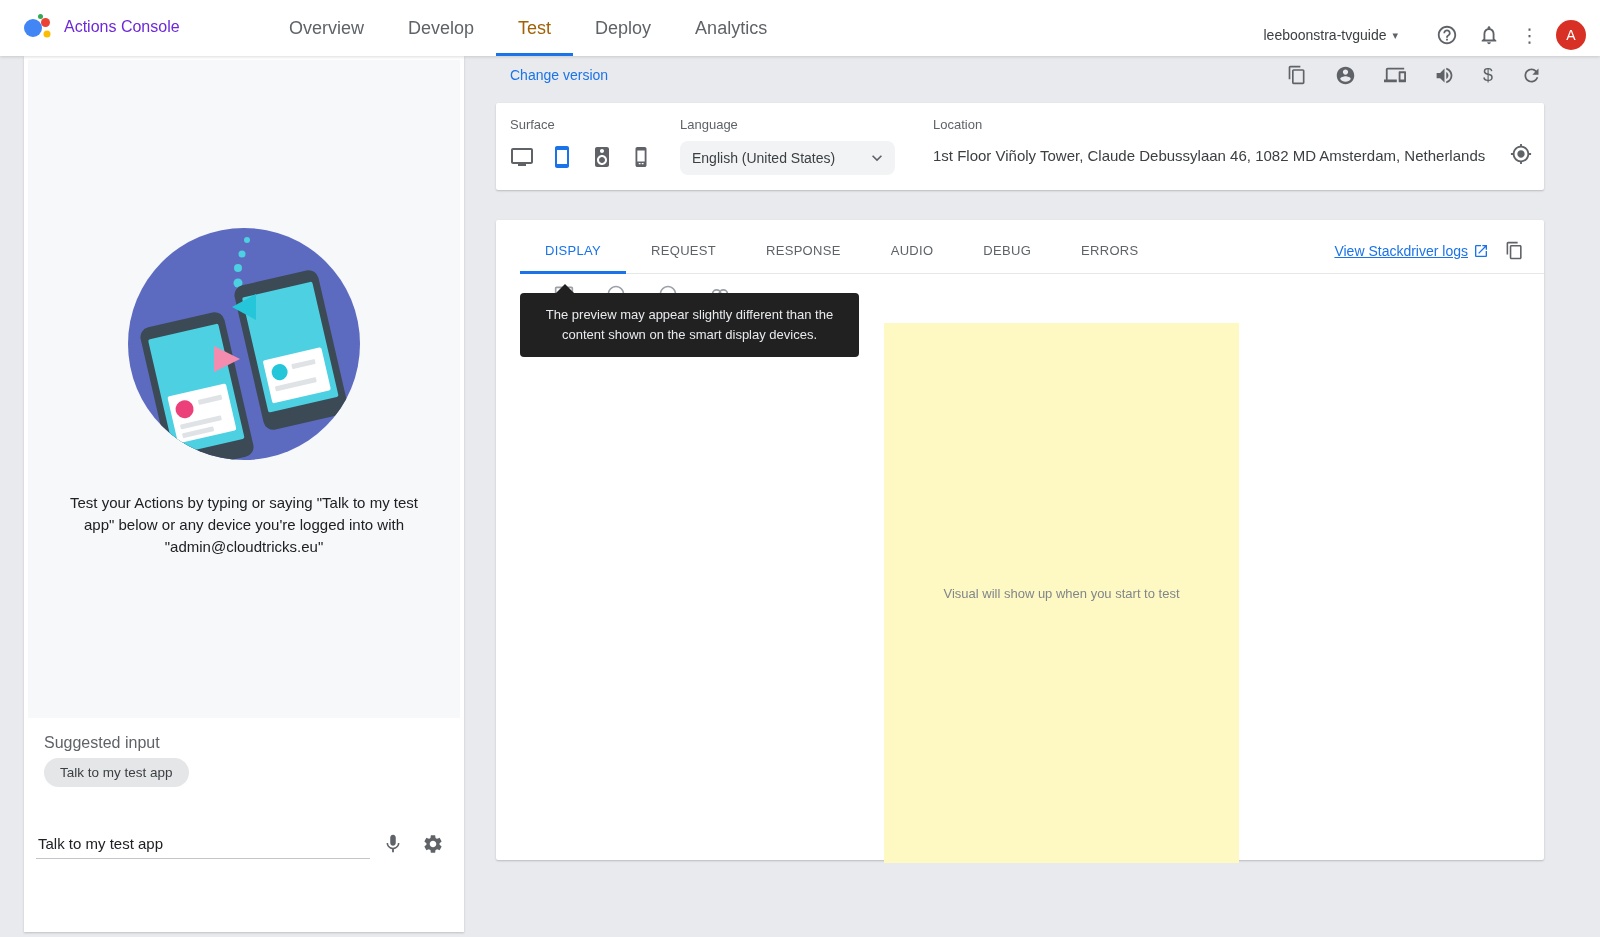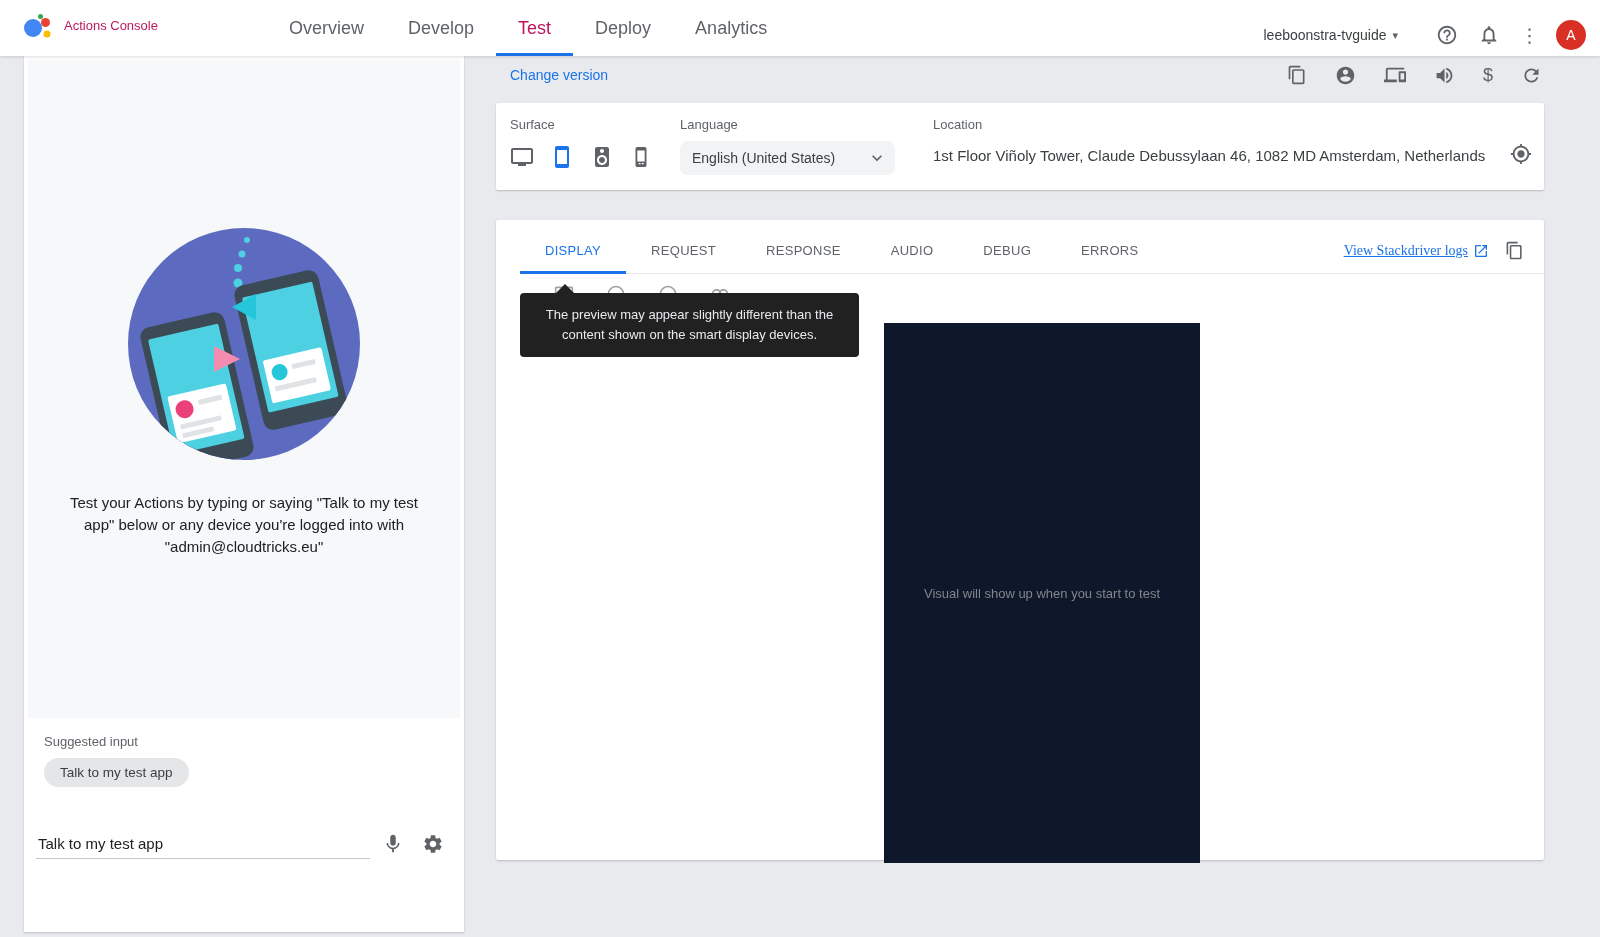"Actions Console" .app-title { color: #be185d -> #6d28d9; font-size: 13px -> 16px }
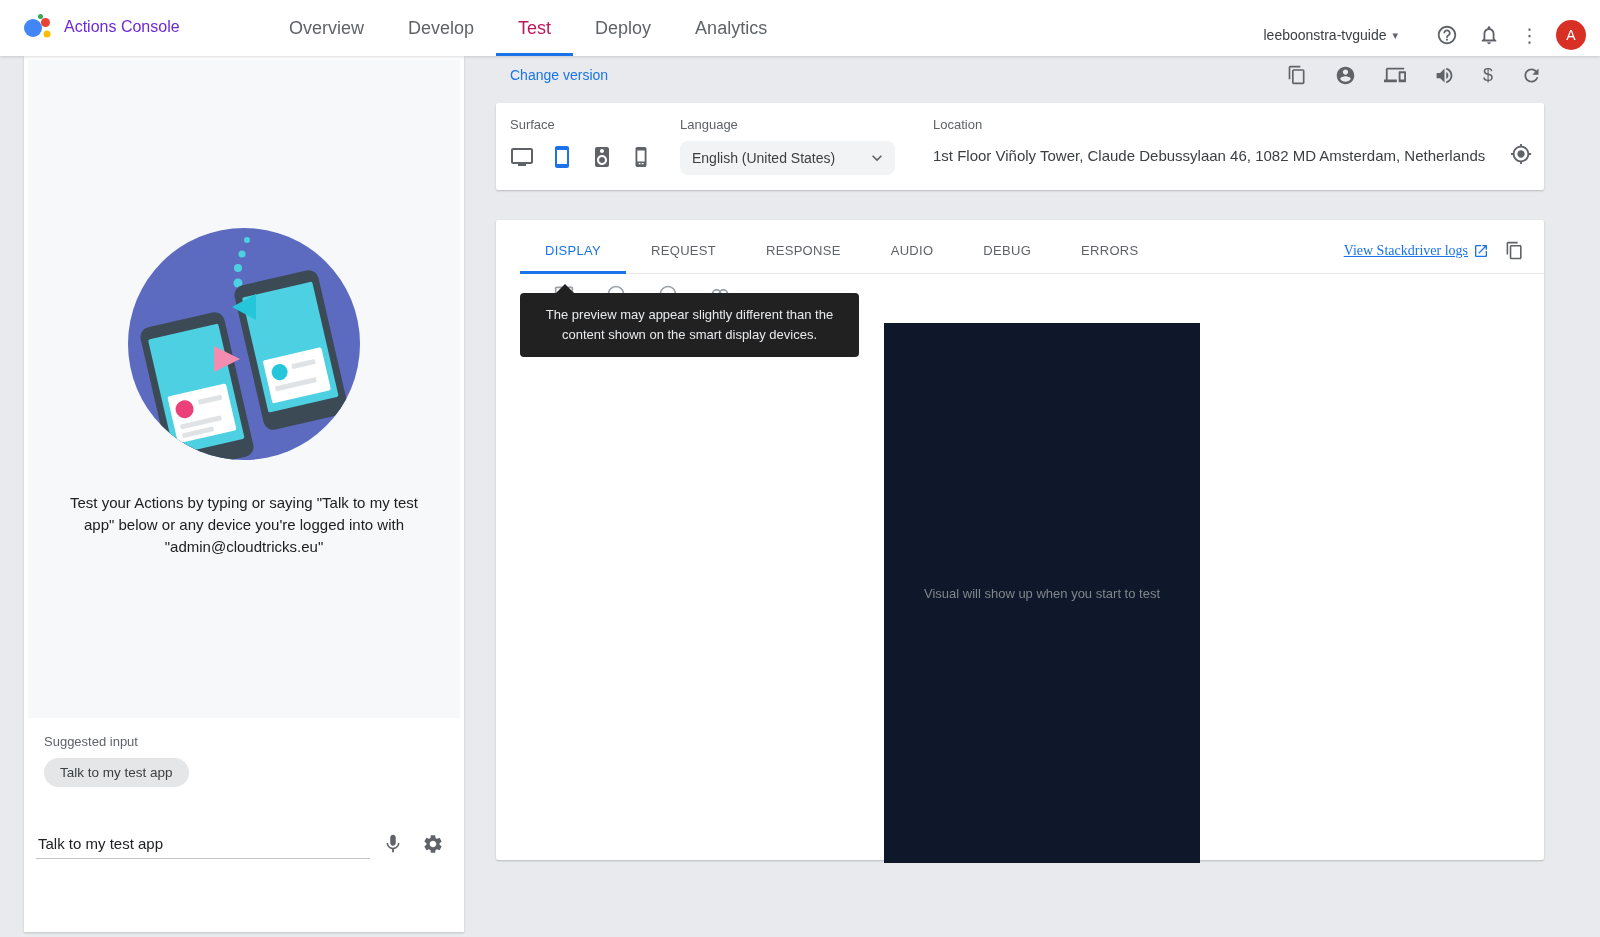"Test" .nav-item.active { color: #be185d -> #a16207 }
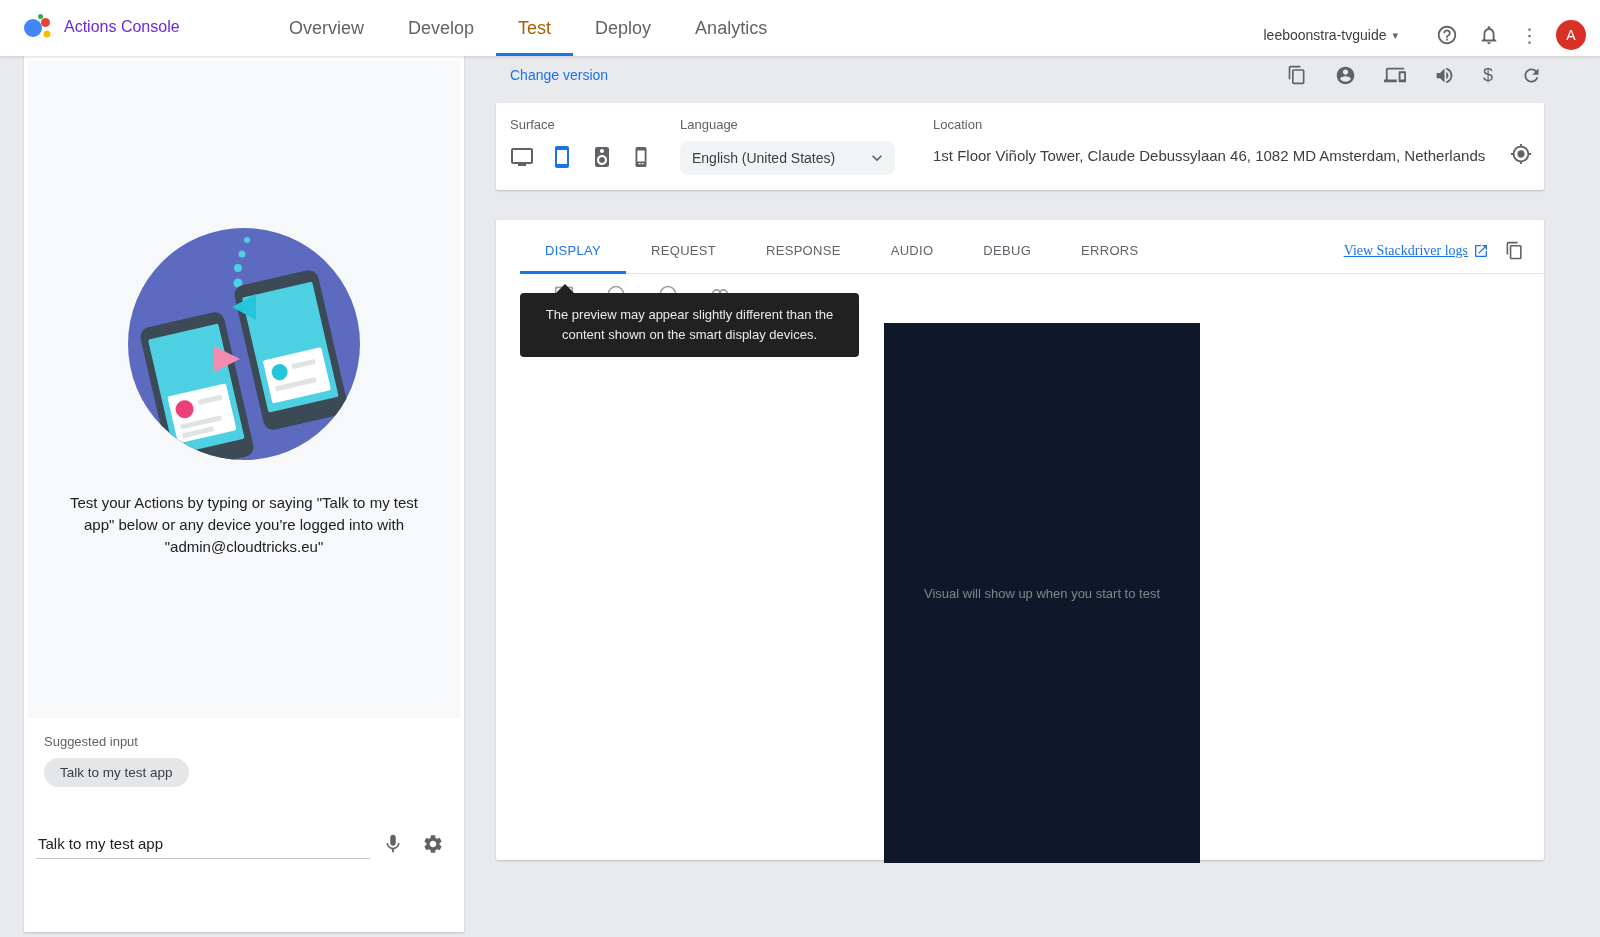"View Stackdriver logs" .stackdriver-link { font-family: Liberation Serif, serif -> none }
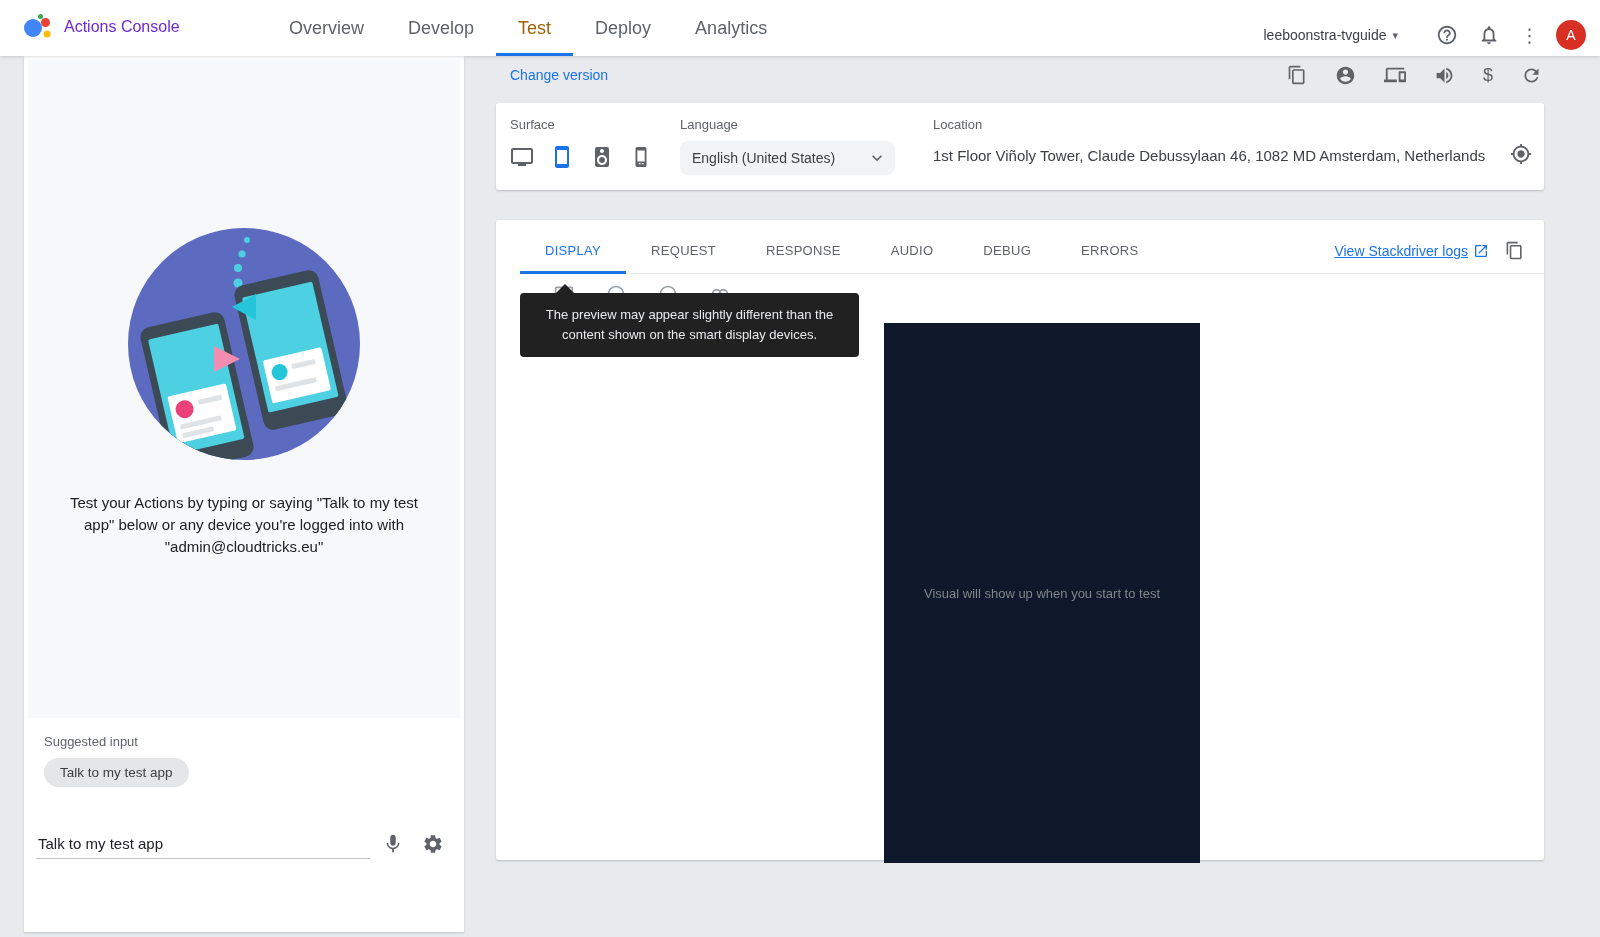"Visual will show up when" .visual-placeholder { background: #0f172a -> #fef9c3; width: 316px -> 355px }
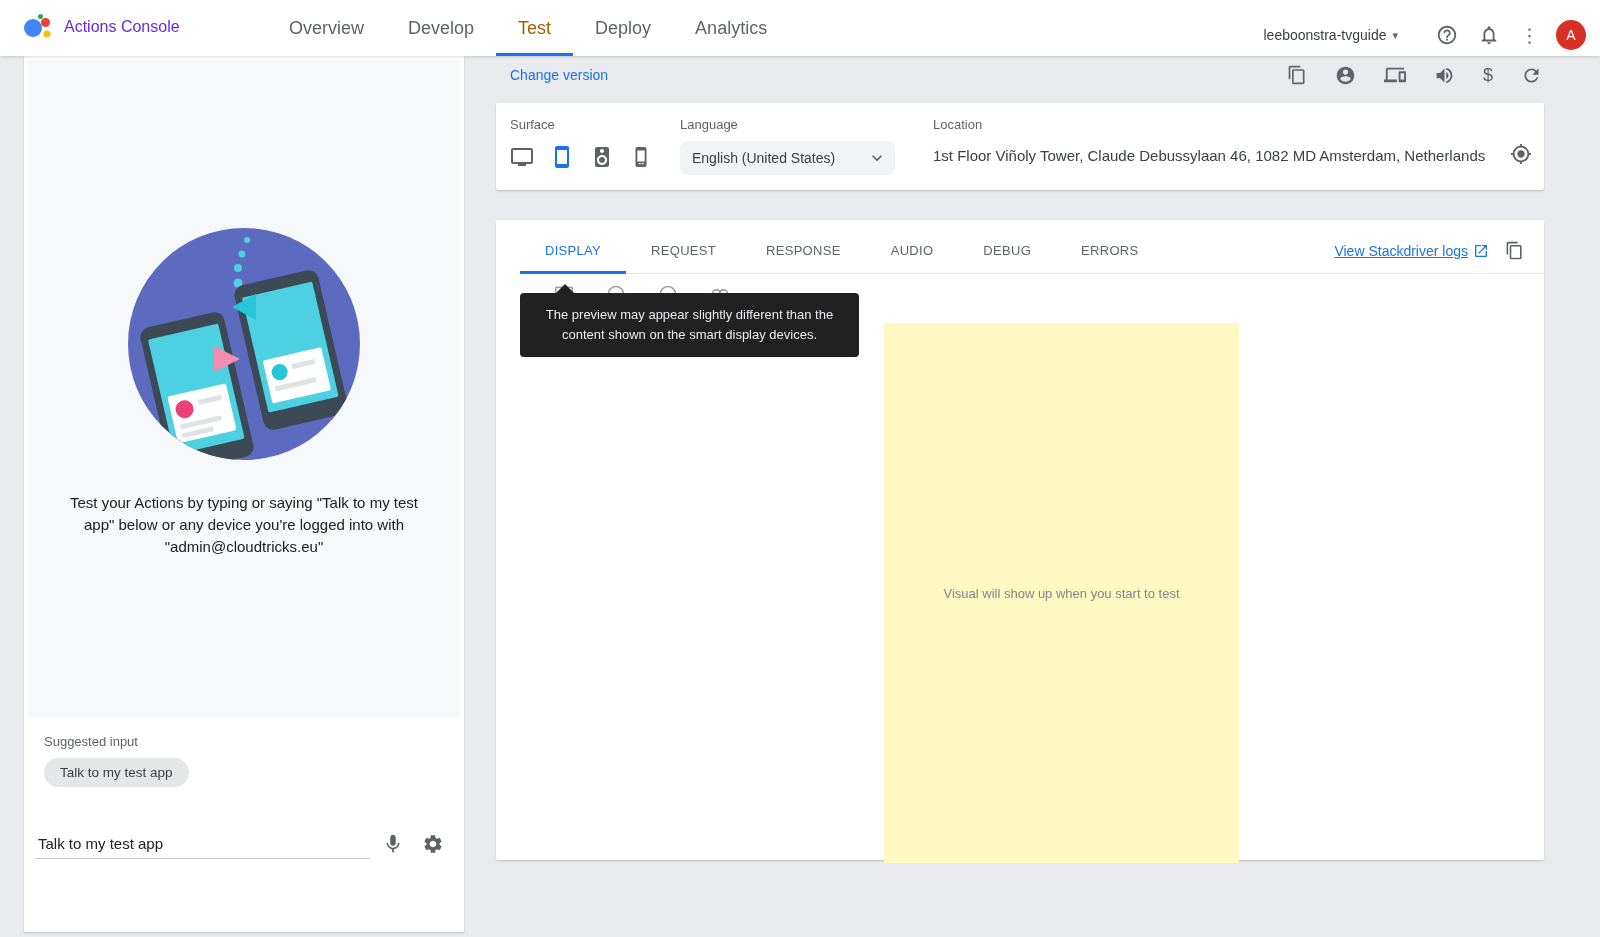"Suggested input" .suggested-label { font-size: 13px -> 16px }
